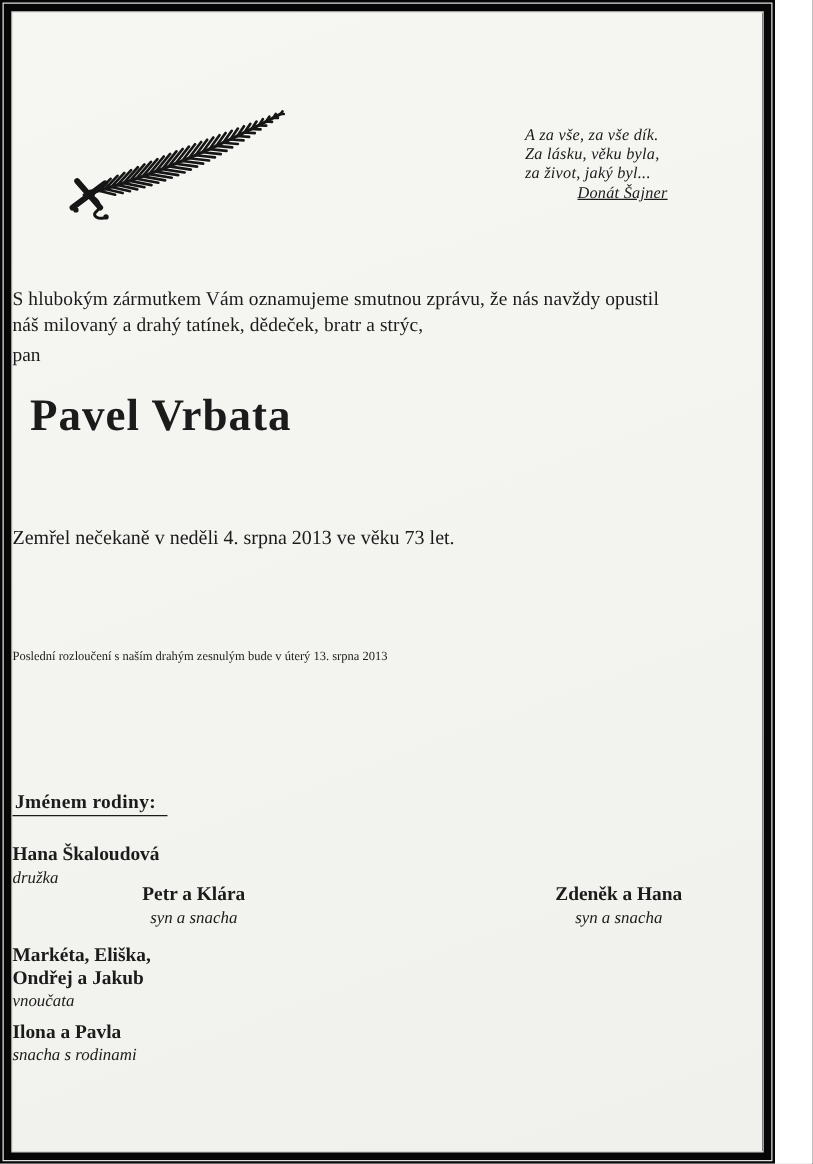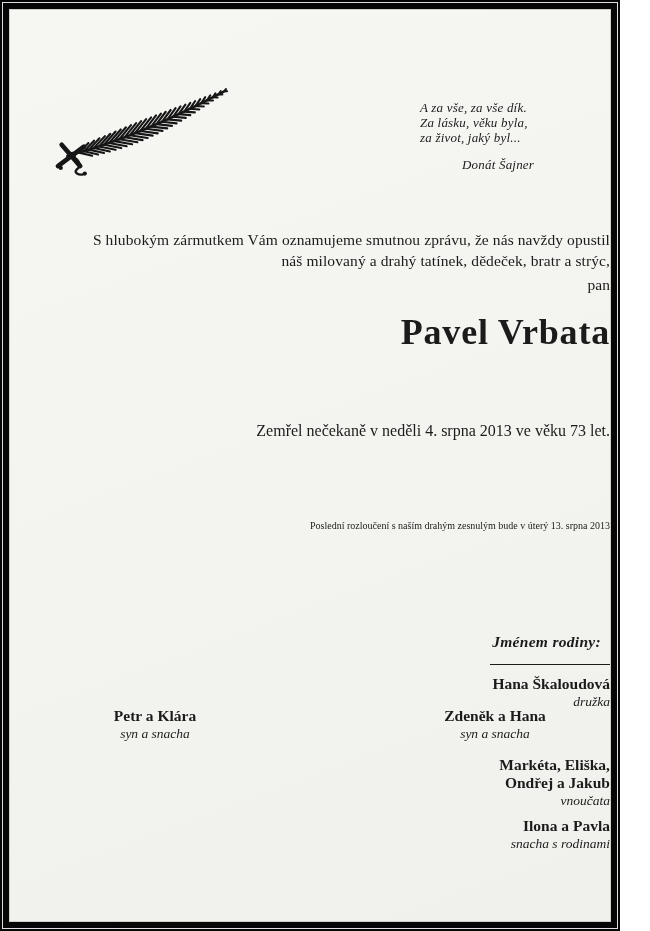"Donát Šajner" .quote .author { margin-top: 12px -> 1px; text-decoration: none -> underline }
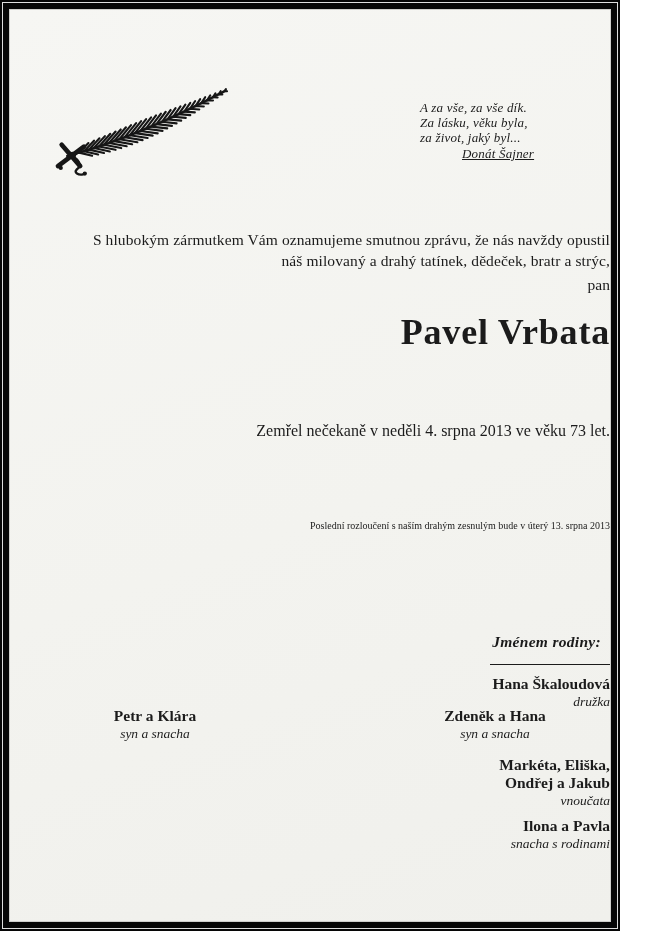"S hlubokým zármutkem Vám oznamujeme" .centered { text-align: right -> left }
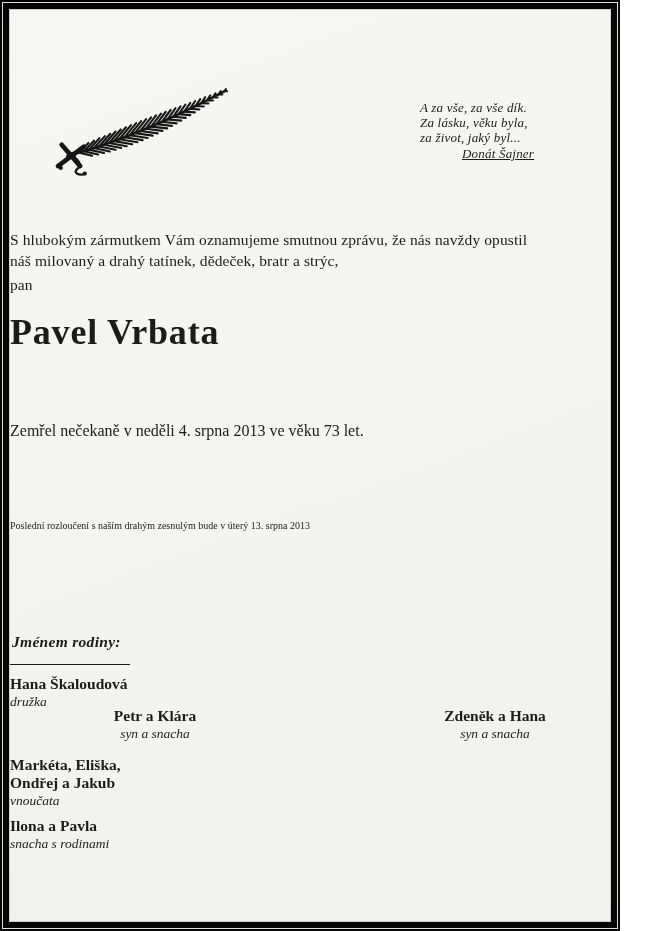"Pavel Vrbata" .deceased { padding-left: none -> 14px }
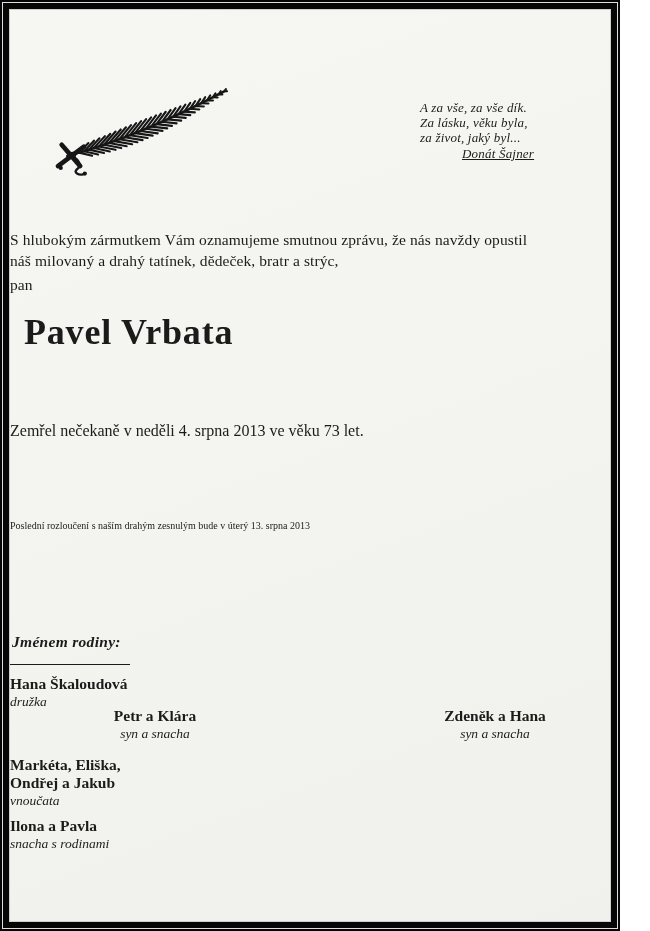"Jménem rodiny:" .family-heading span { font-style: italic -> none; padding: 0 9px 13px 2px -> 0 9px 1px 2px }
